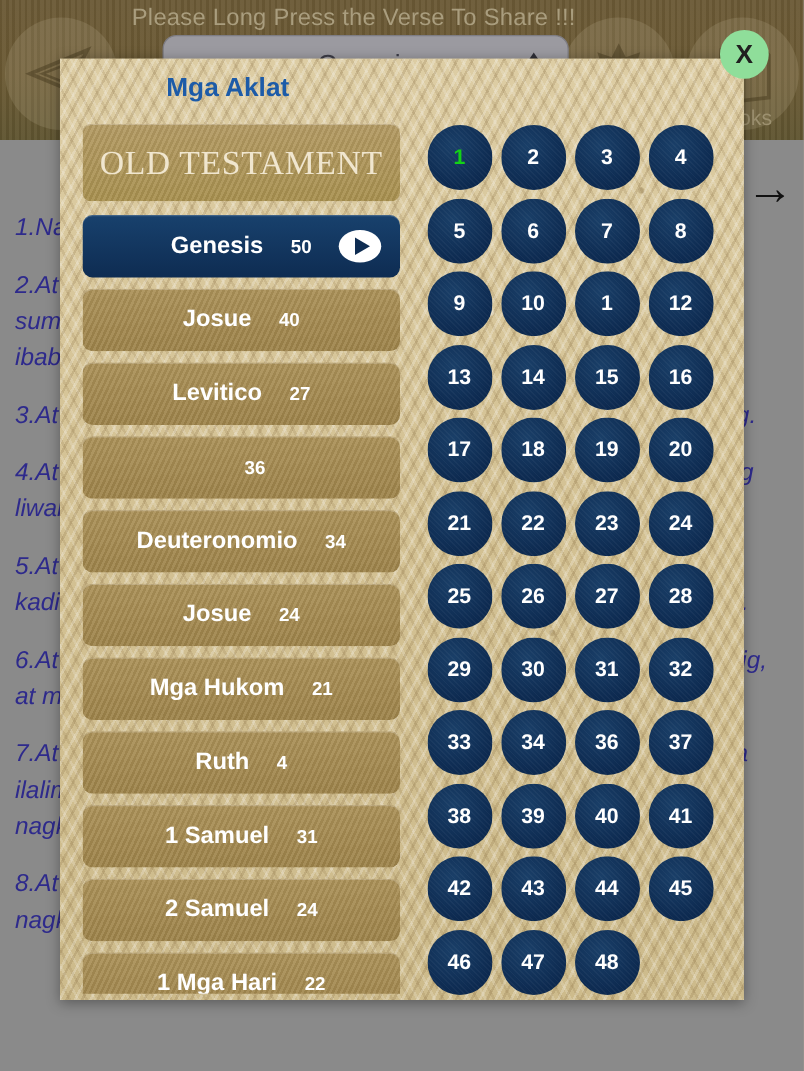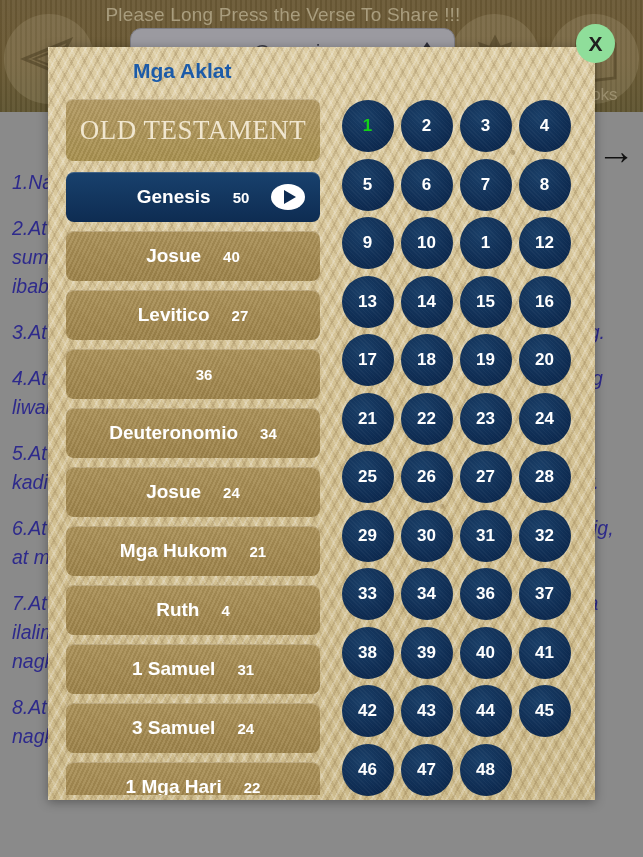"3 Samuel" span.book-name { text: 3 -> 2 }
